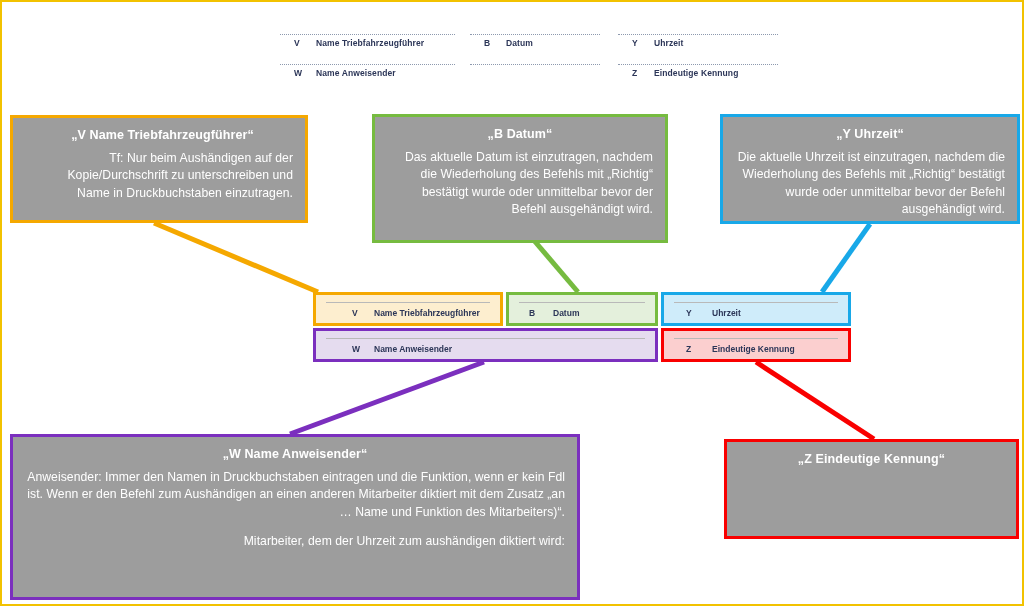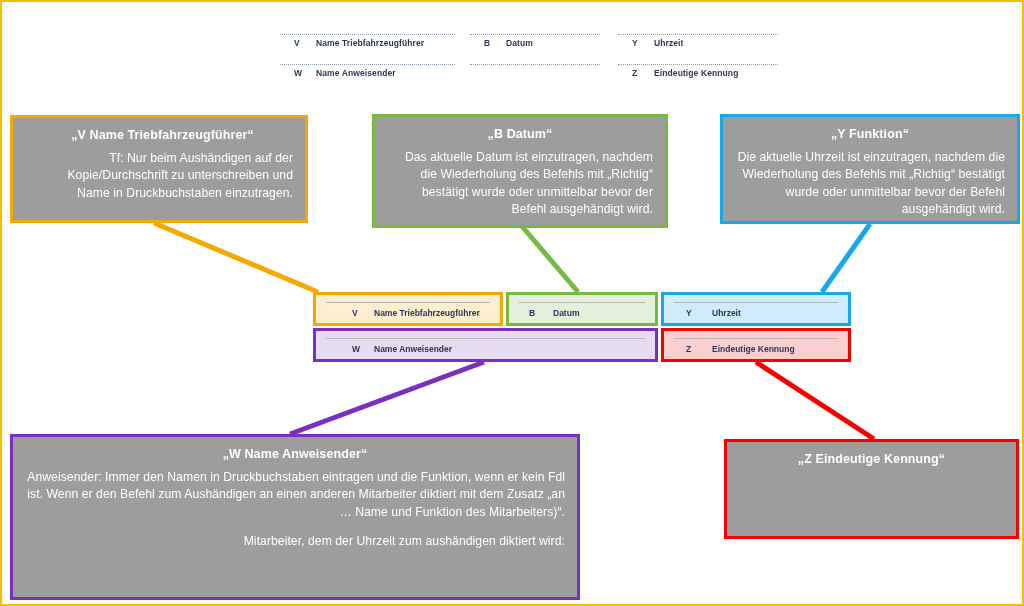"„B Datum“" #co-b { height: 114px -> 129px }
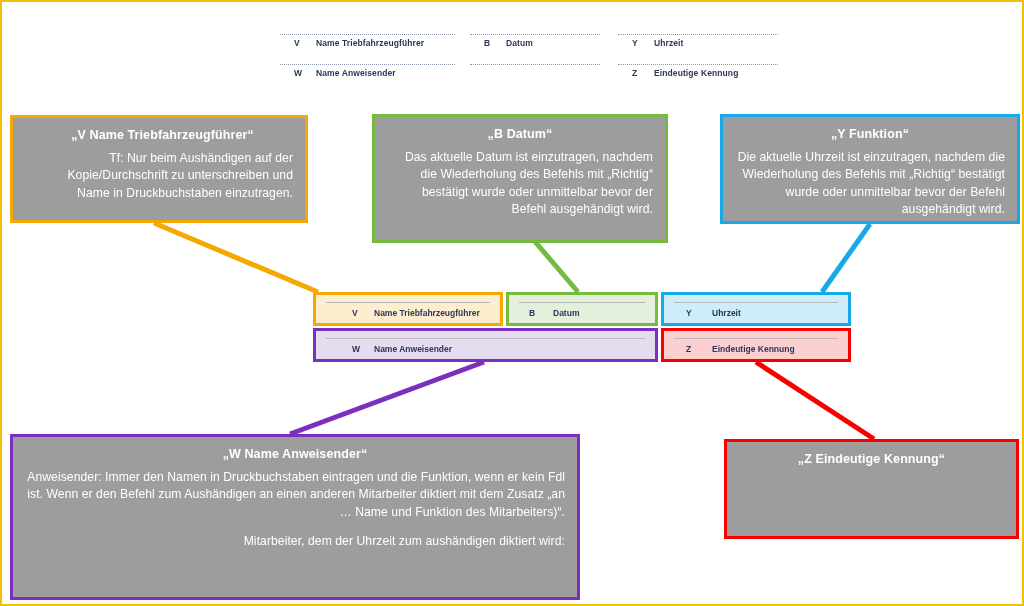"„Y Funktion“" div.c-title { text: Funktion -> Uhrzeit }
